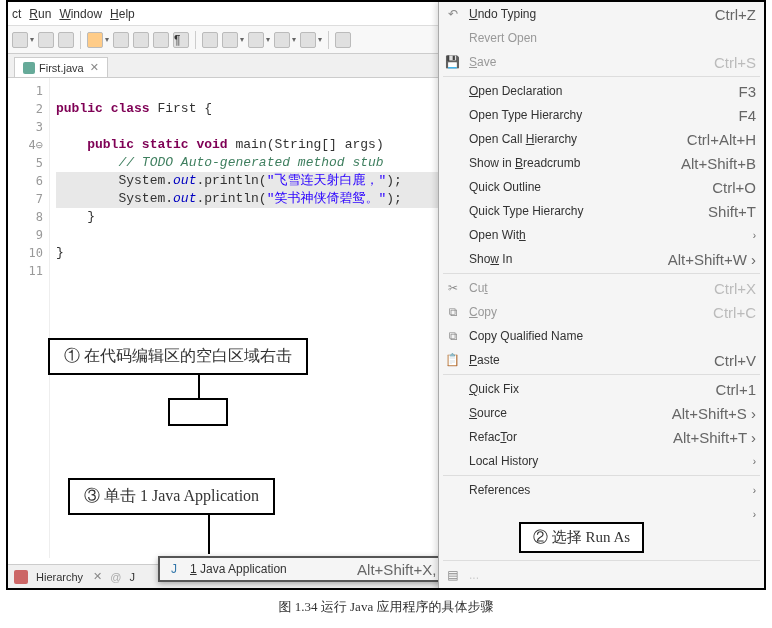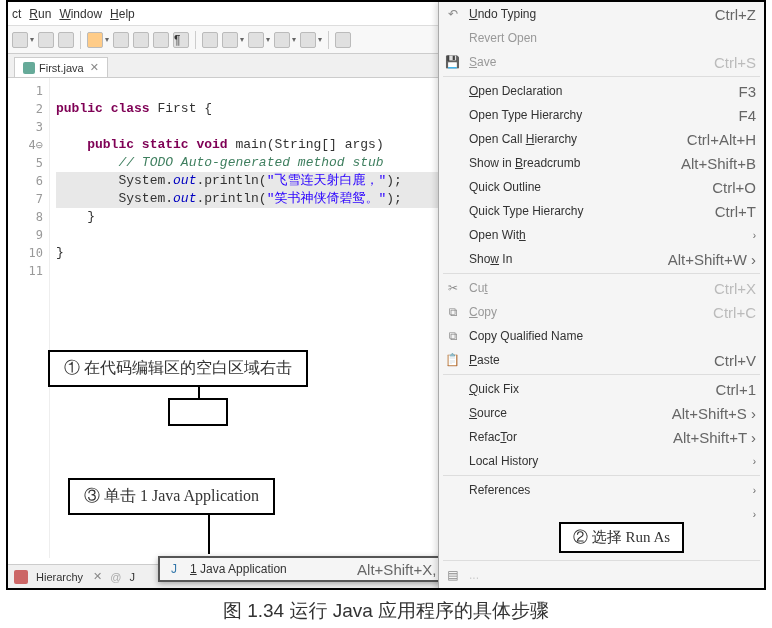"Ctrl+T" span.shortcut { text: Ctrl+T -> Shift+T }
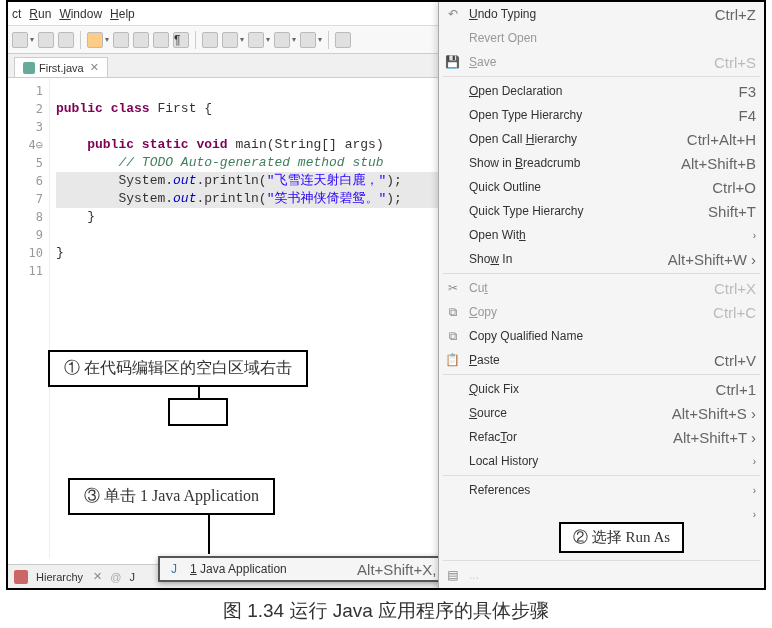"① 在代码编辑区的空白区域右击" div.annotation-box { top: 272px -> 260px }
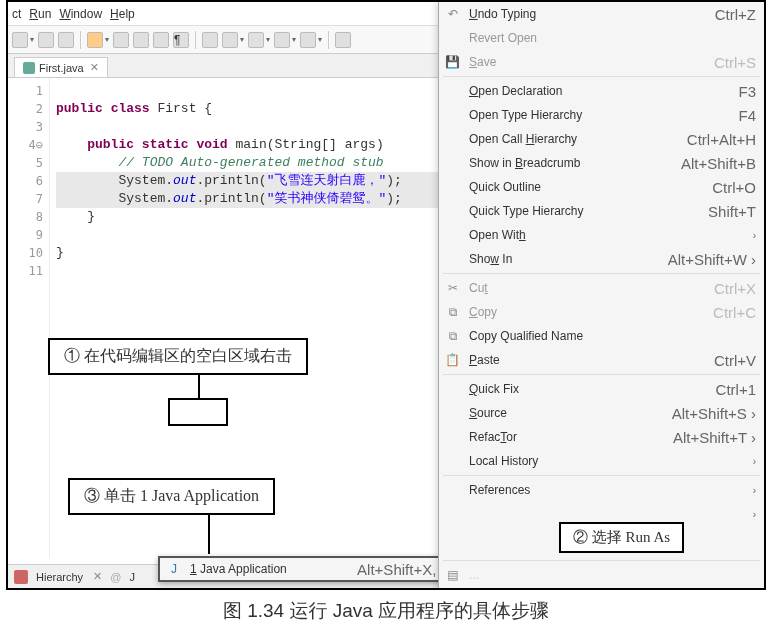"② 选择 Run As" div { margin-left: 40px -> none }
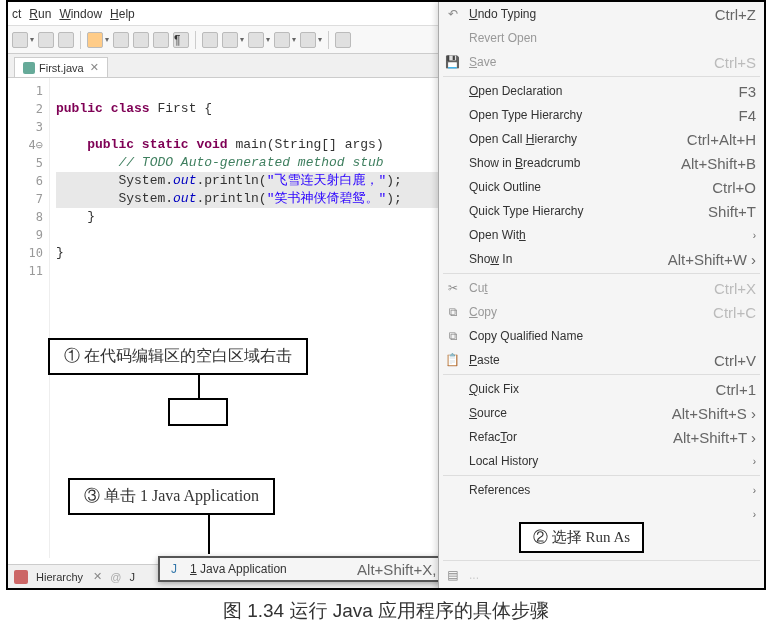"图 1.34 运行 Java 应用程序的具体步骤" .caption { font-family: Liberation Sans, sans-serif -> Liberation Serif, serif; font-size: 19px -> 13px }
